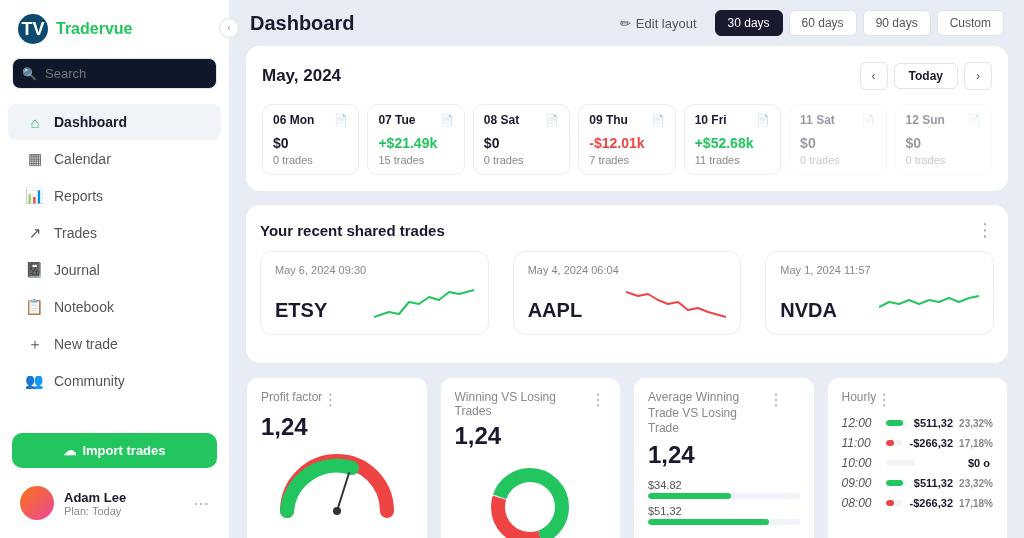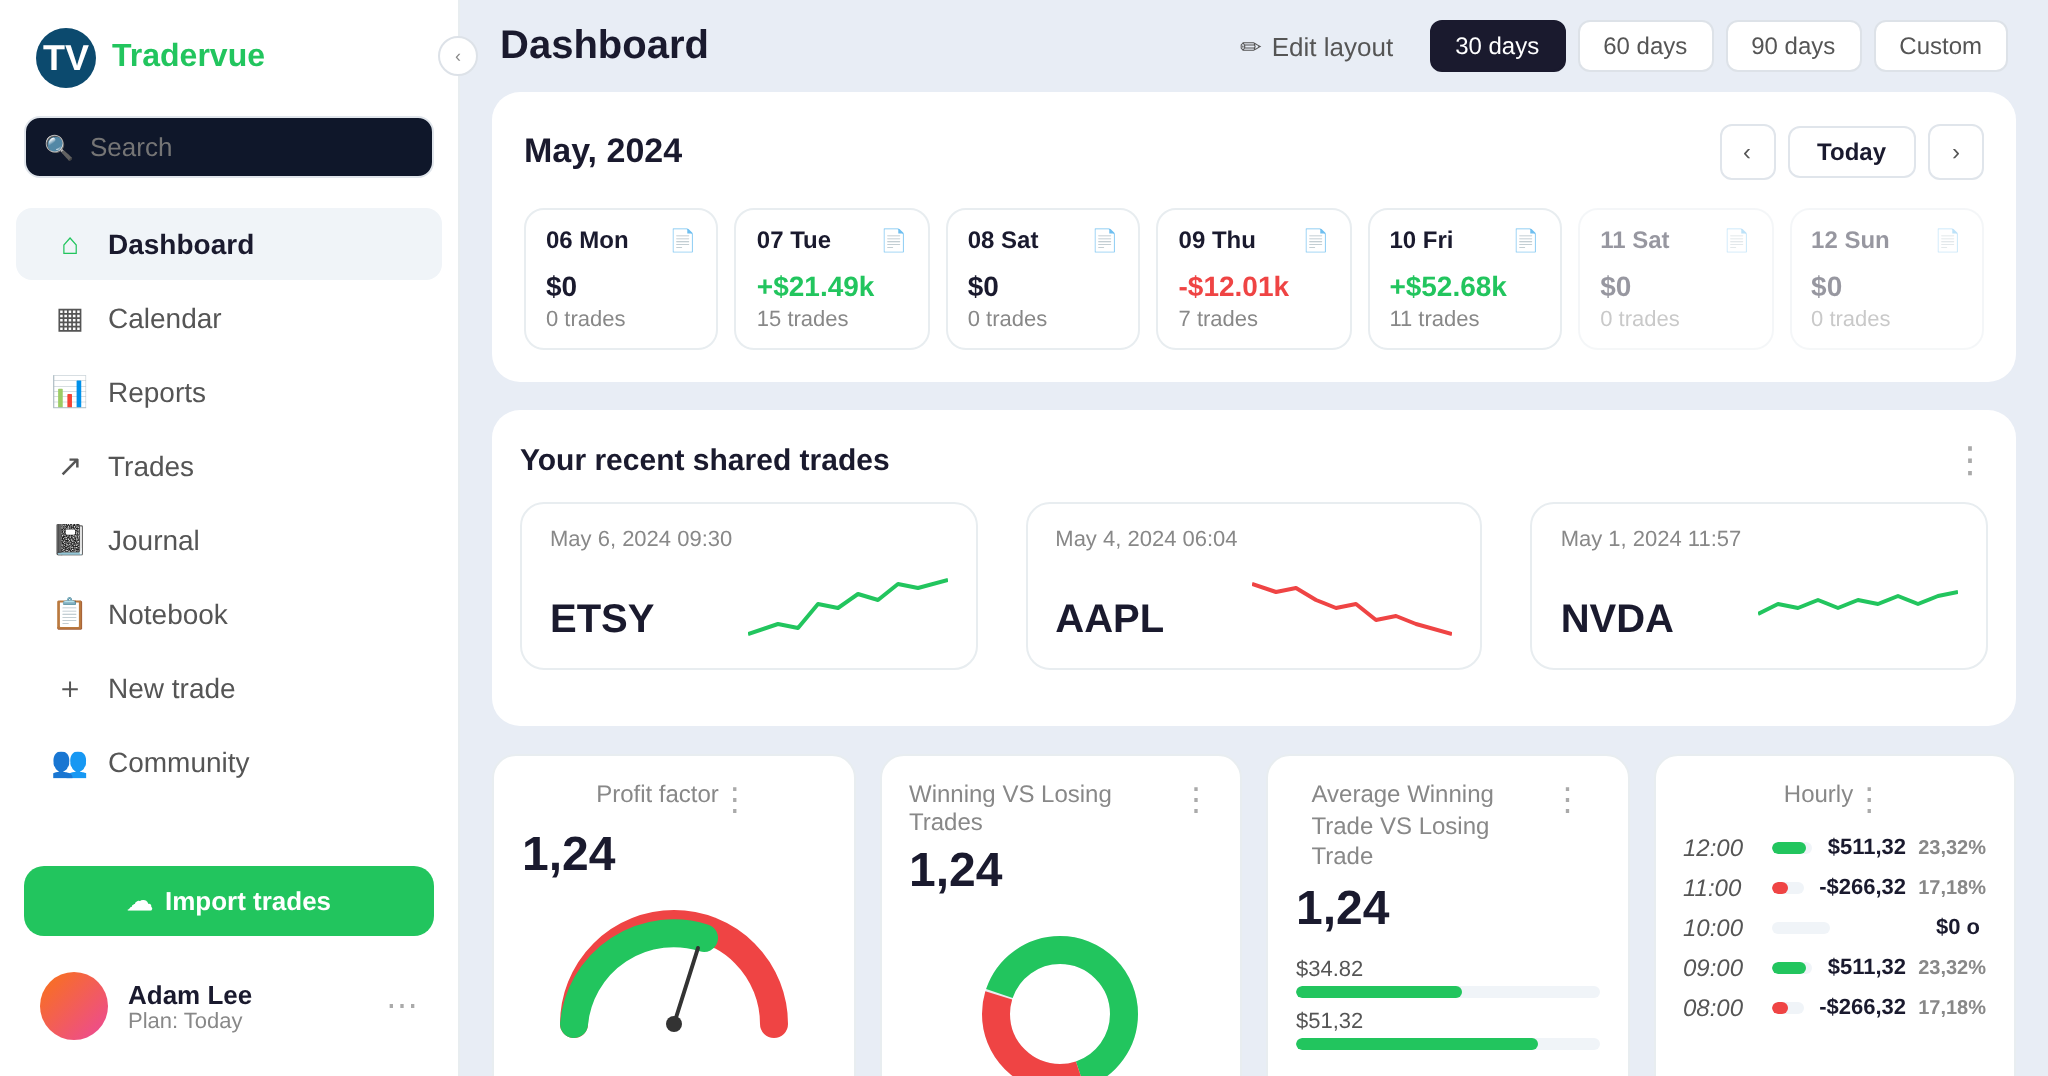"Profit factor" .widget-header { justify-content: center -> flex-start }
